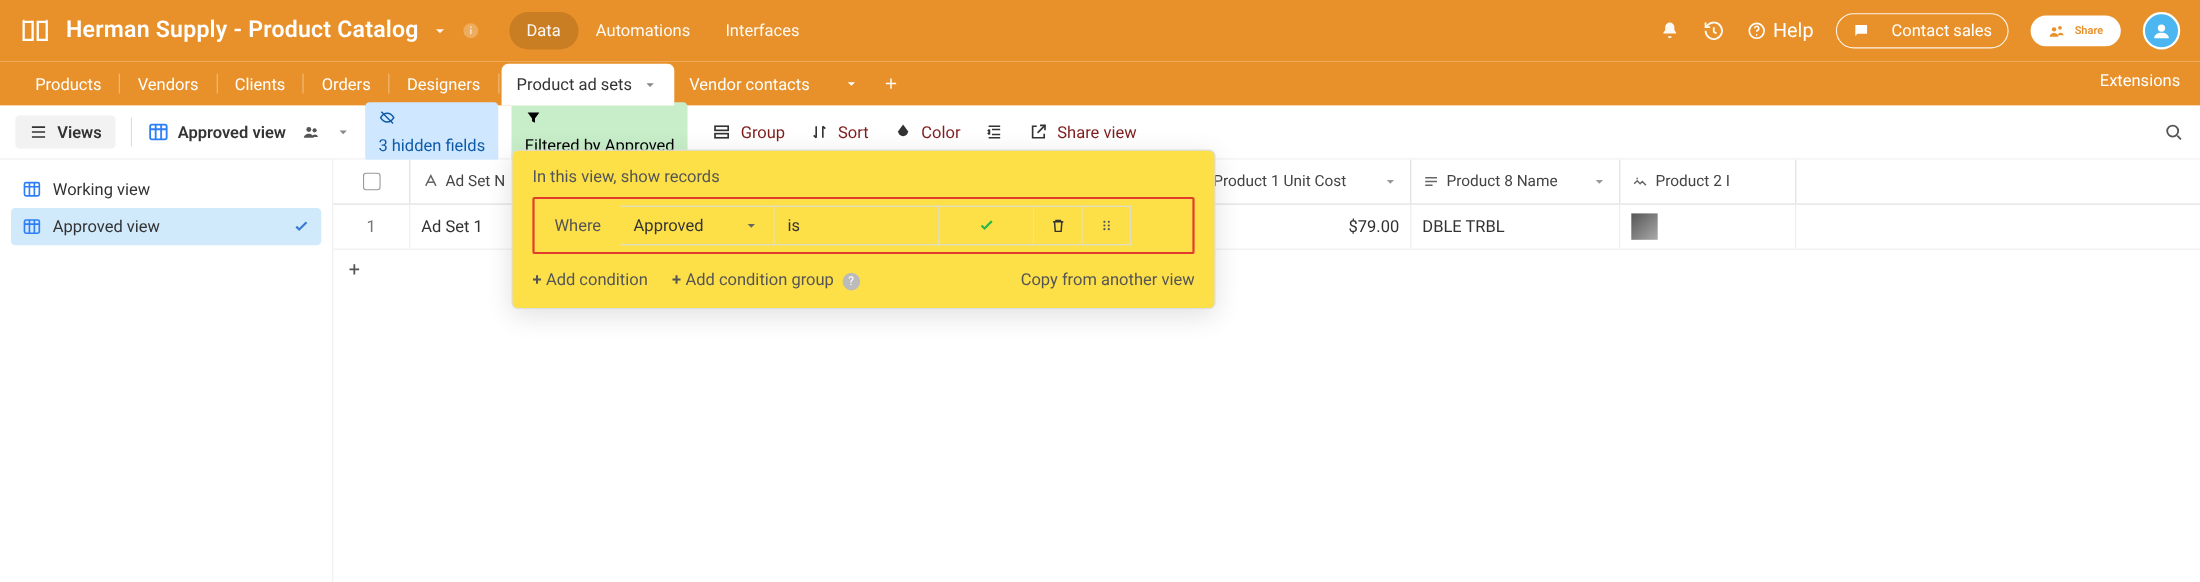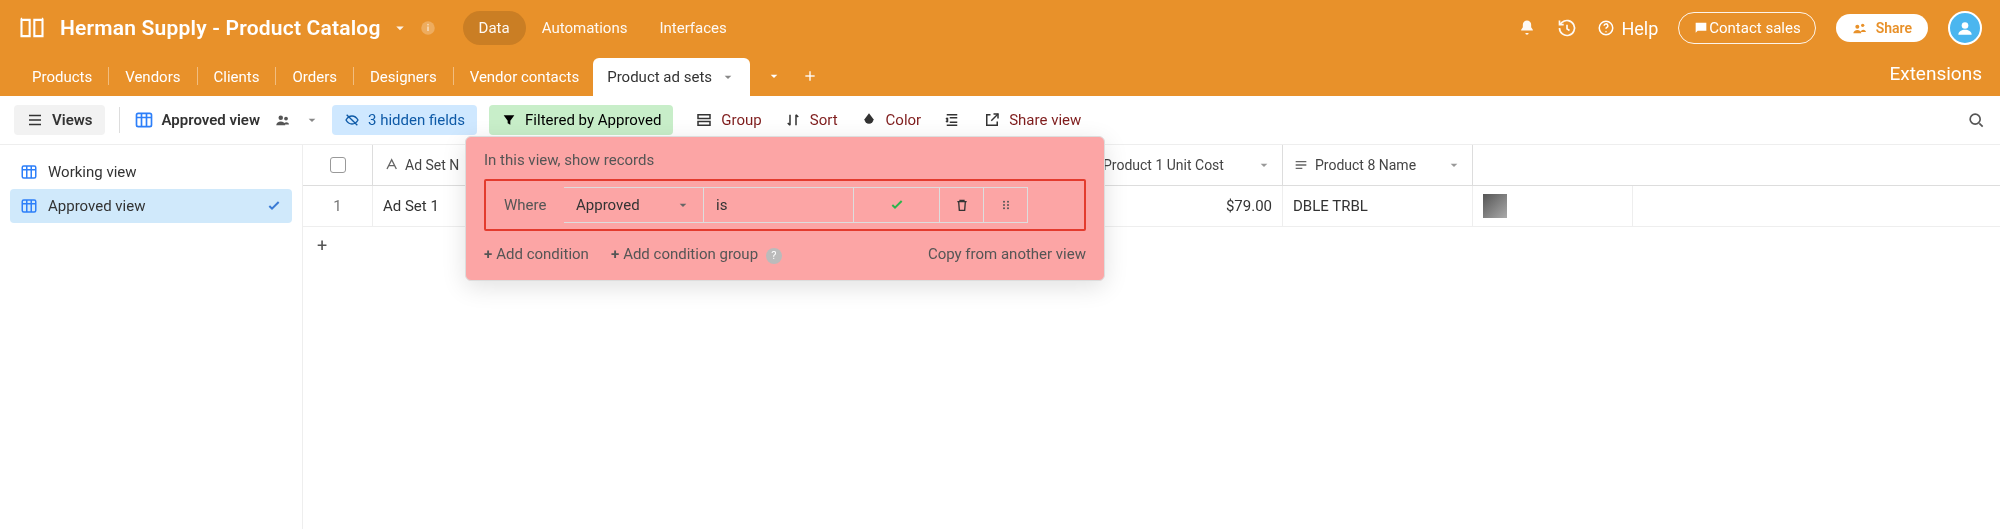"Contact sales" .contact-btn { gap: 0 -> 20px }
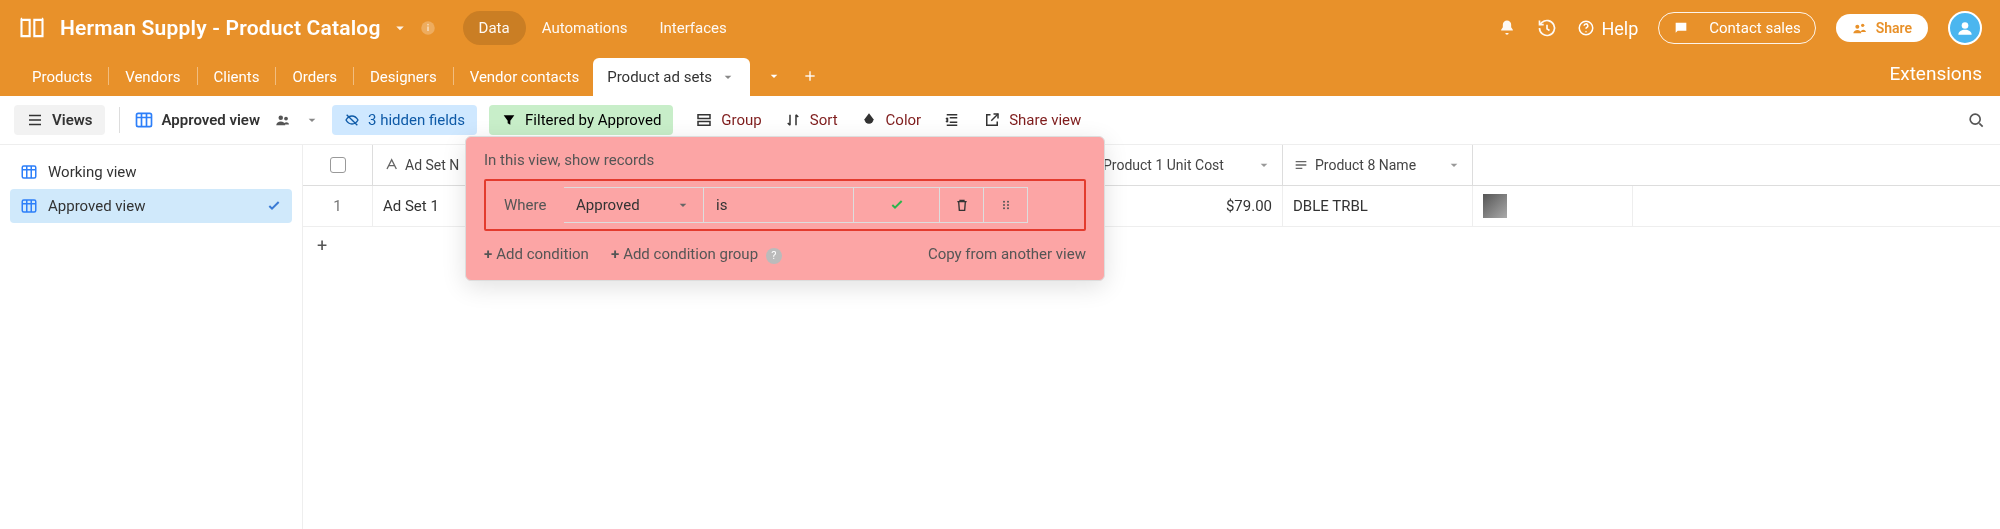"Share" .share-btn { font-size: 14px -> 10px }
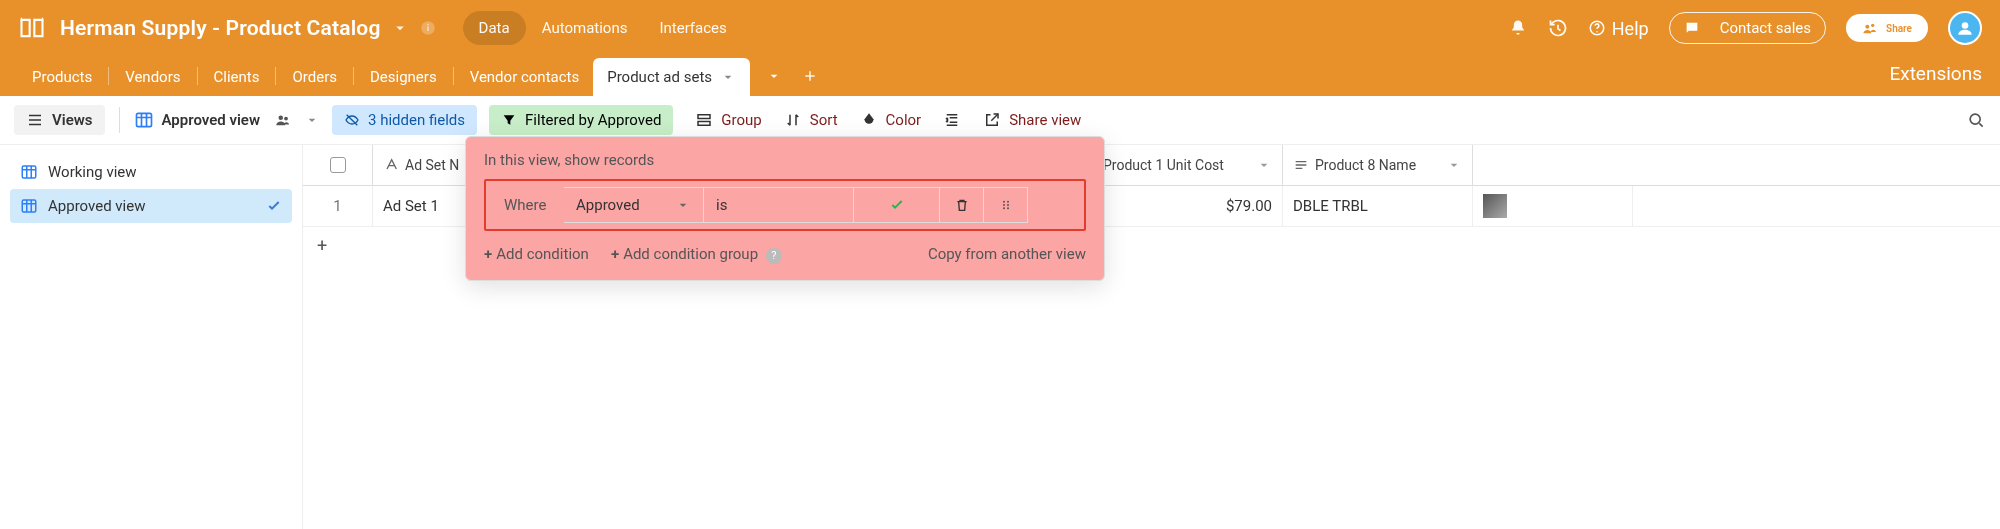"Vendor contacts" div.table-tab { order: before "Product ad sets" -> after "Product ad sets" }
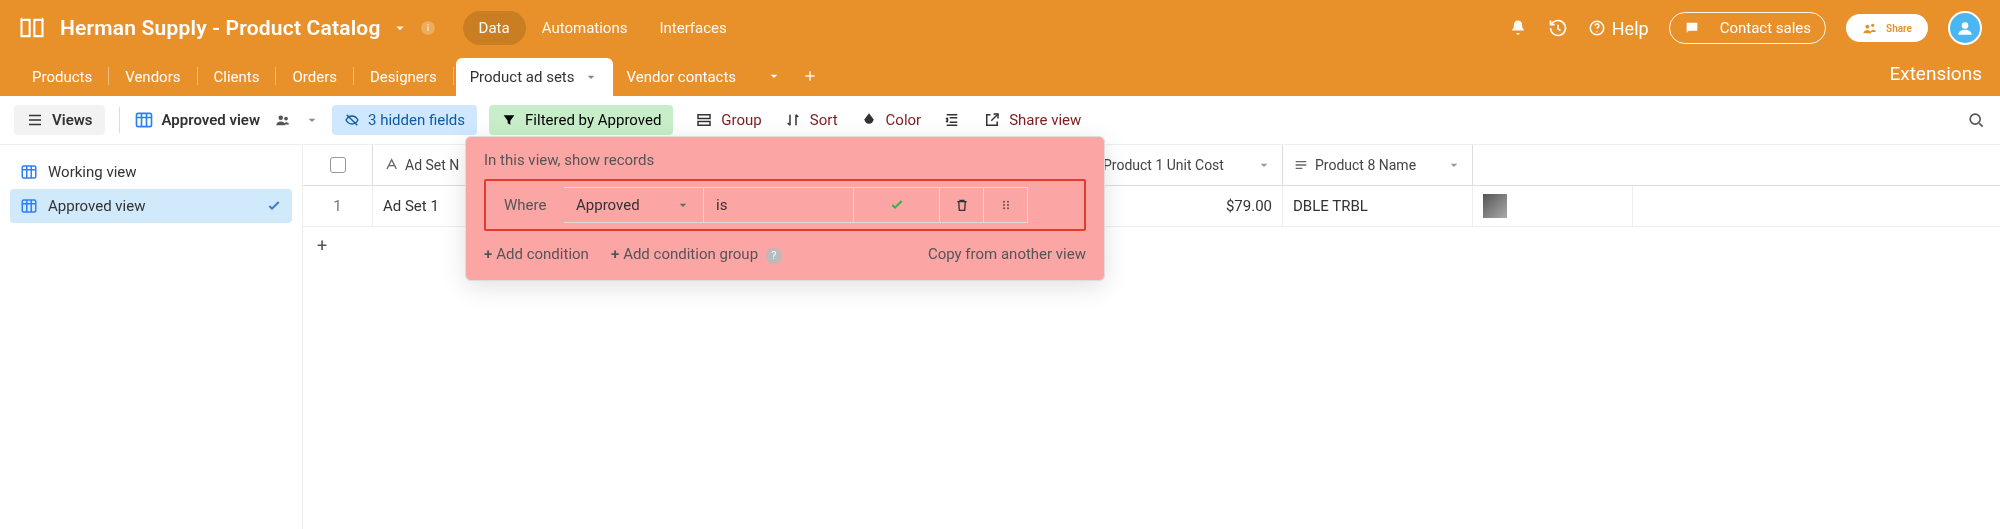"Extensions" .ext-link { font-size: 19px -> 15px }
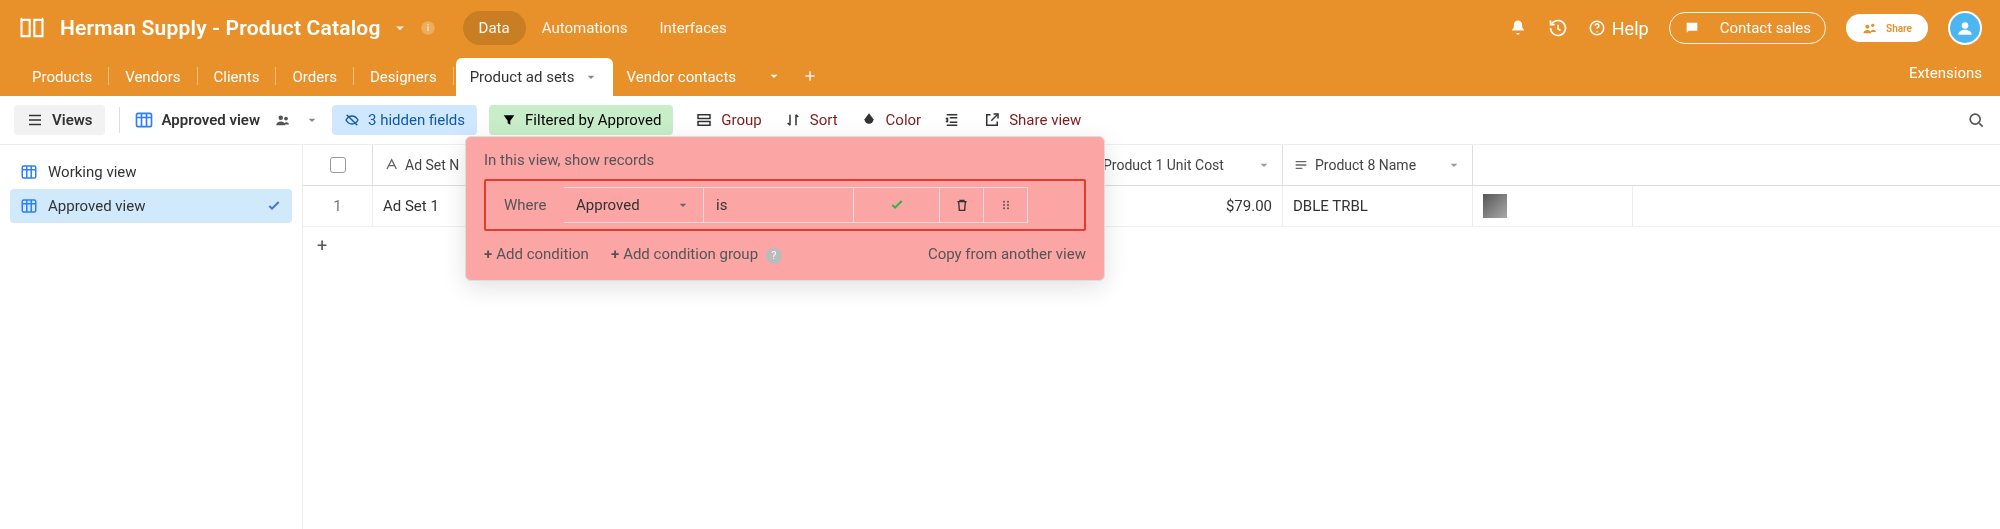"3 hidden fields" .chip { align-items: center -> none; flex-direction: none -> column }
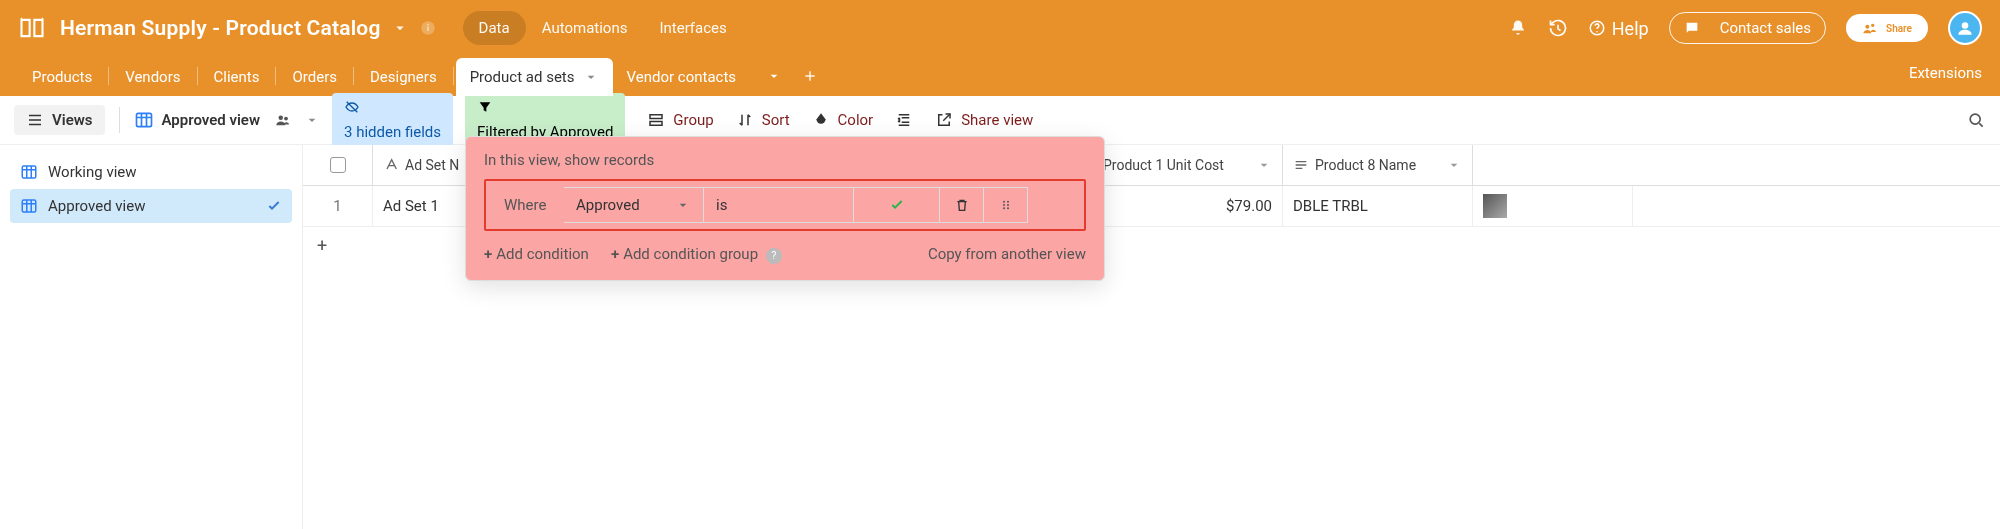"In this view, show records" .popup { background: #fca5a5 -> #fde047 }
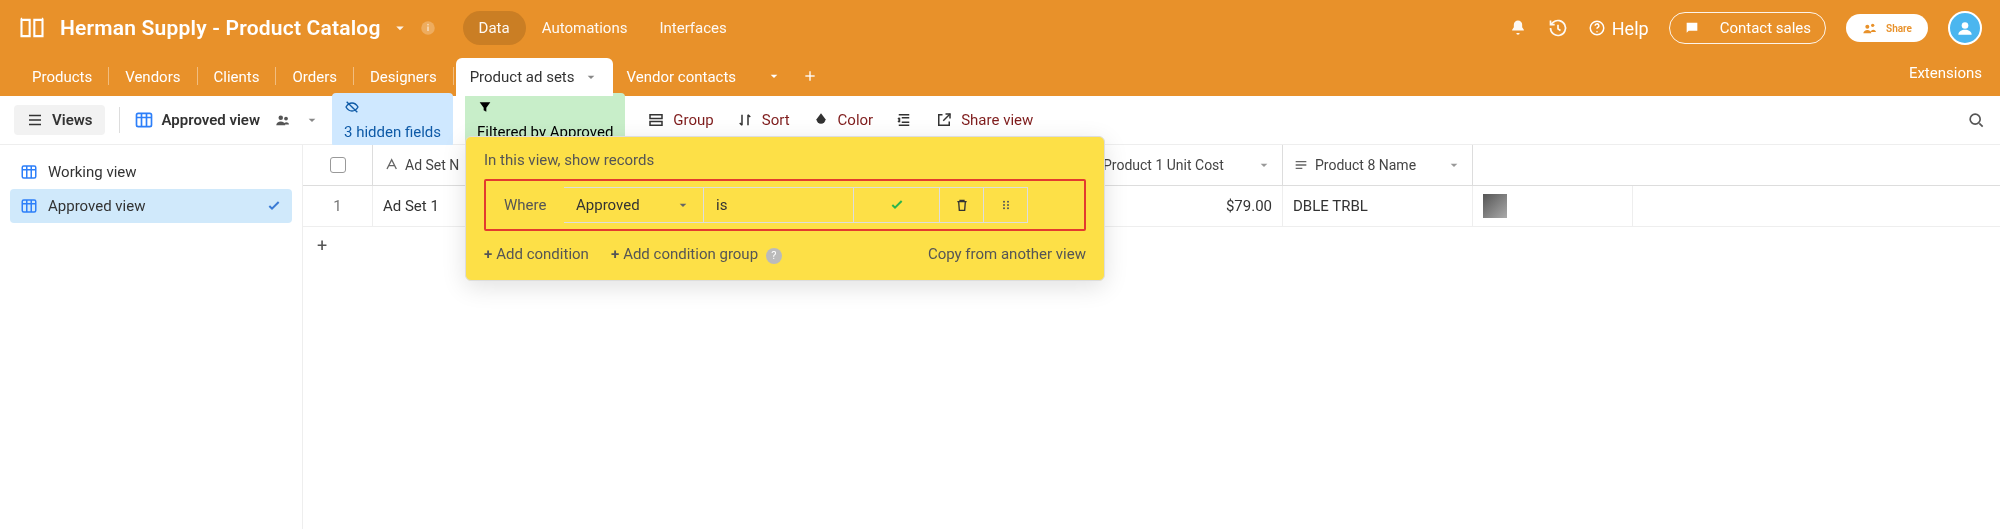"Product 2 I" div.hcell { html: none -> <div> <svg> <rect></rect> <path></path> </svg> <span>Product 2 I</span> </div> }
